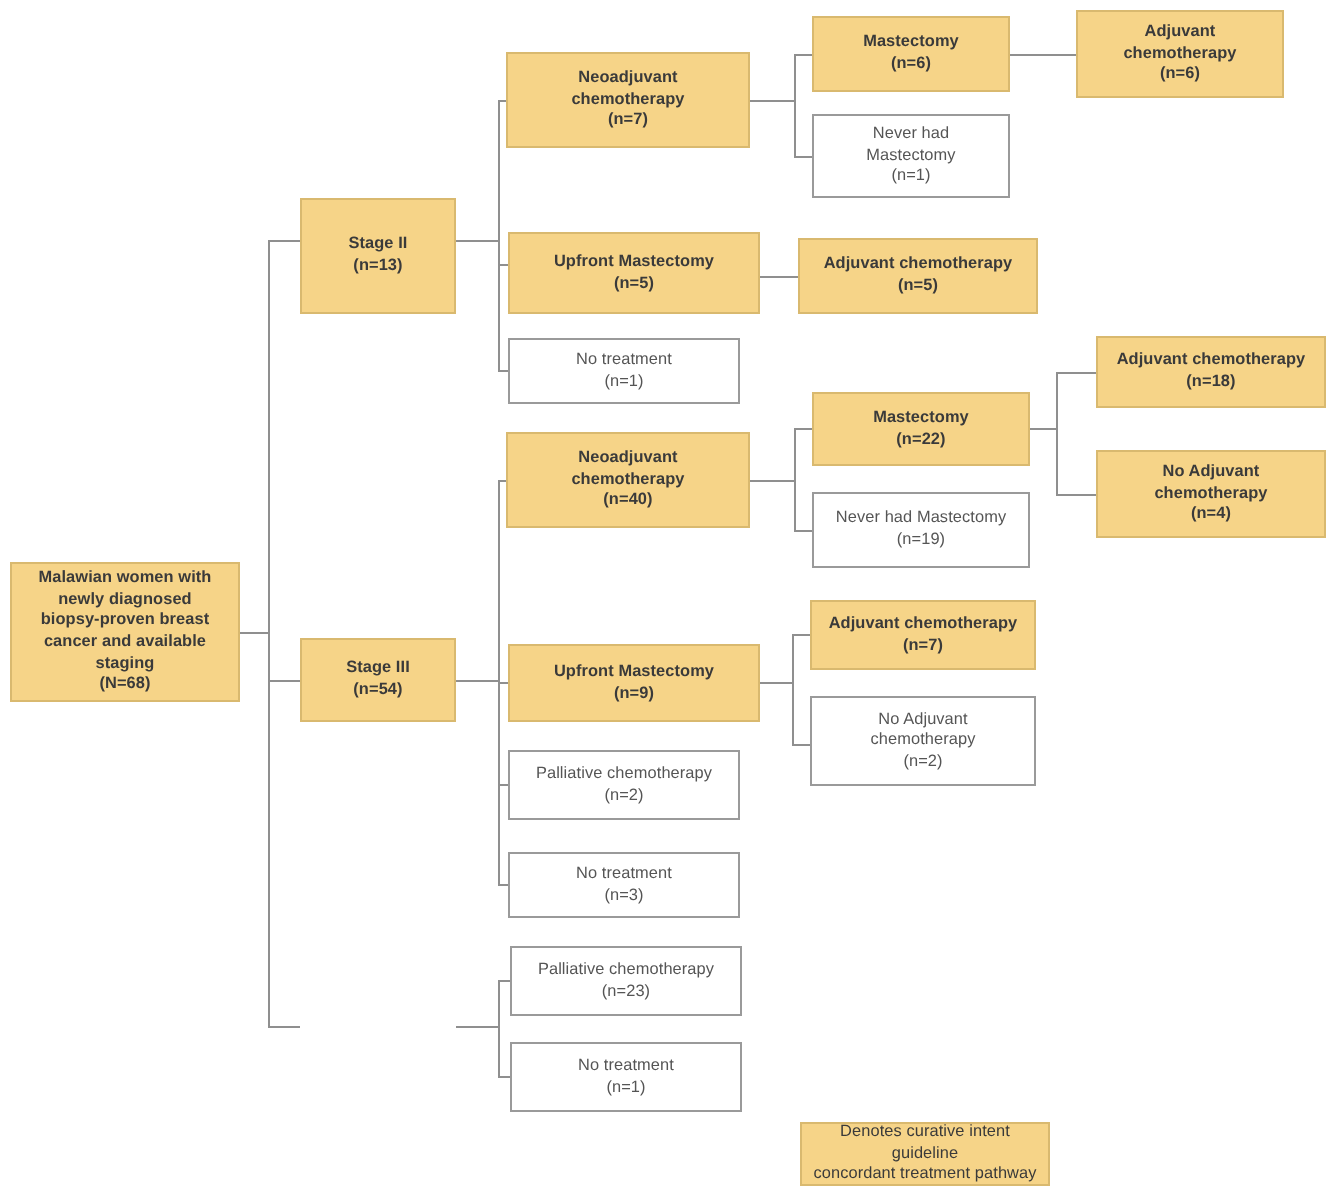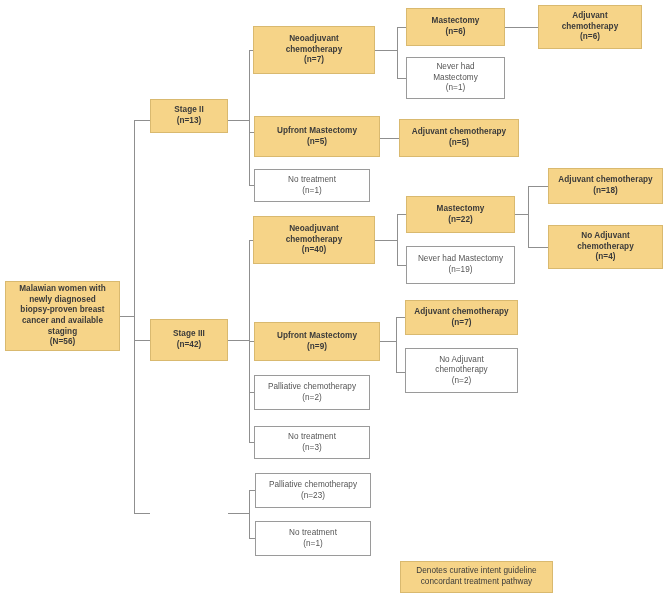"Stage II" div.node { height: 34px -> 58px }
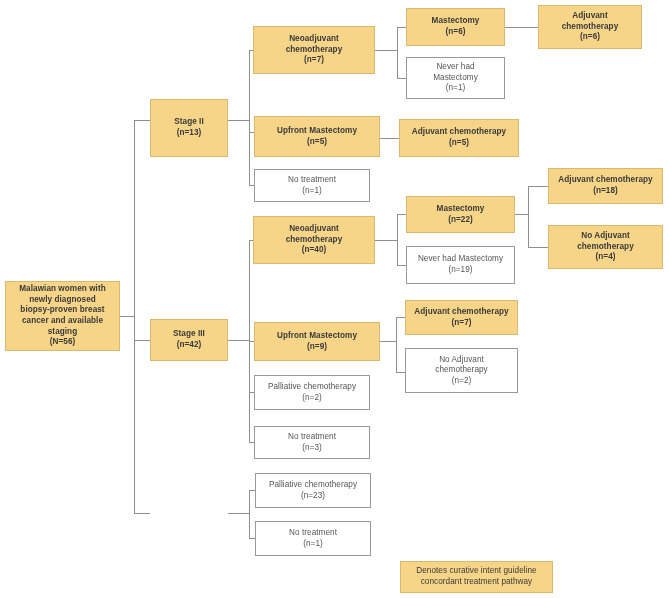"Malawian women with" div.node { text: 56 -> 68 }
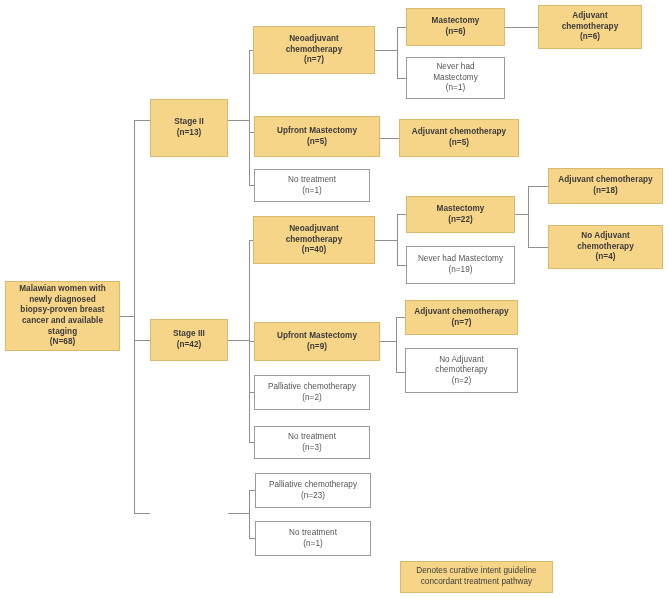"Stage III" div.node { text: 42 -> 54 }
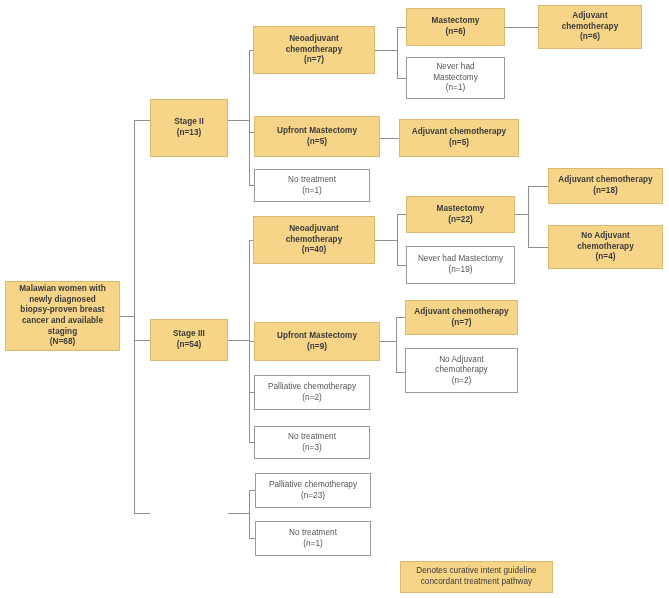"Denotes curative intent guideline" div.node { width: 153px -> 125px }
